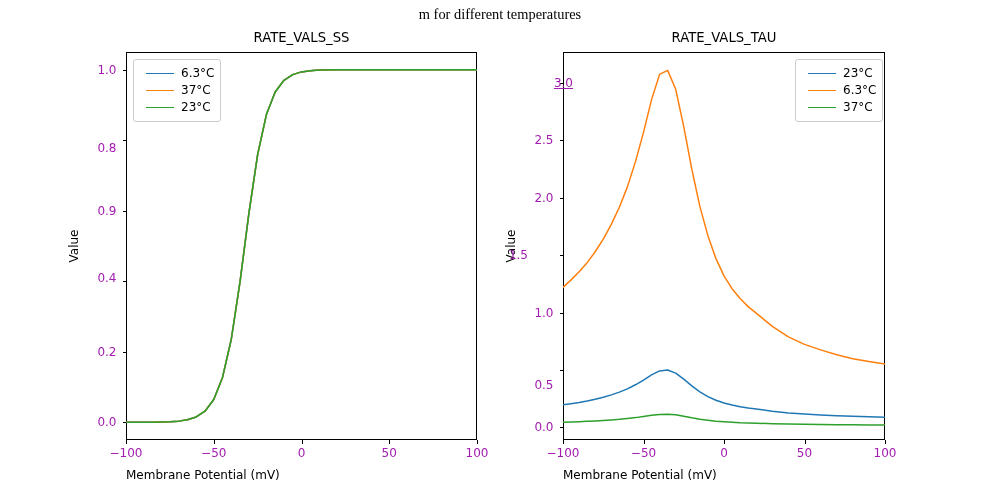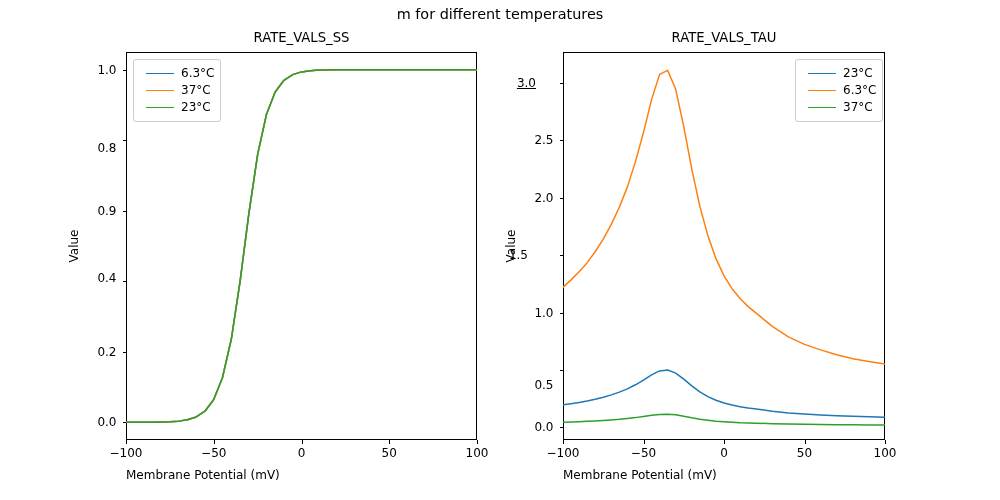"m for different temperatures" .suptitle { font-family: none -> Liberation Serif, serif }
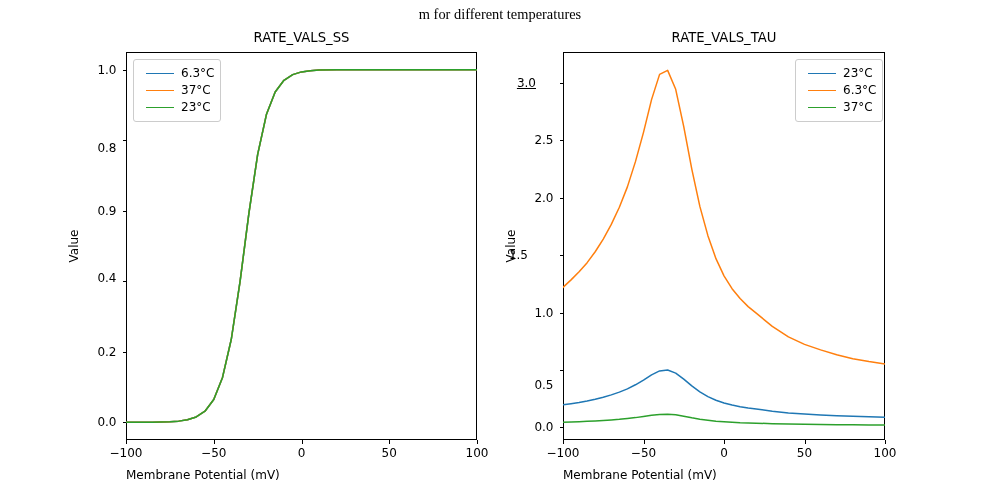"1.0" .ticklabel { color: #000000 -> #a21caf }
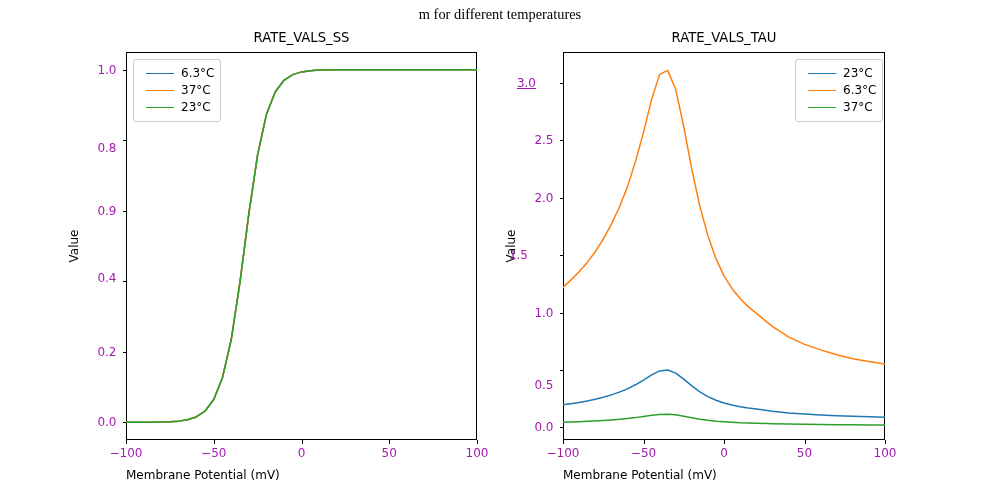"3.0" div.ticklabel { left: 456px -> 493px }
